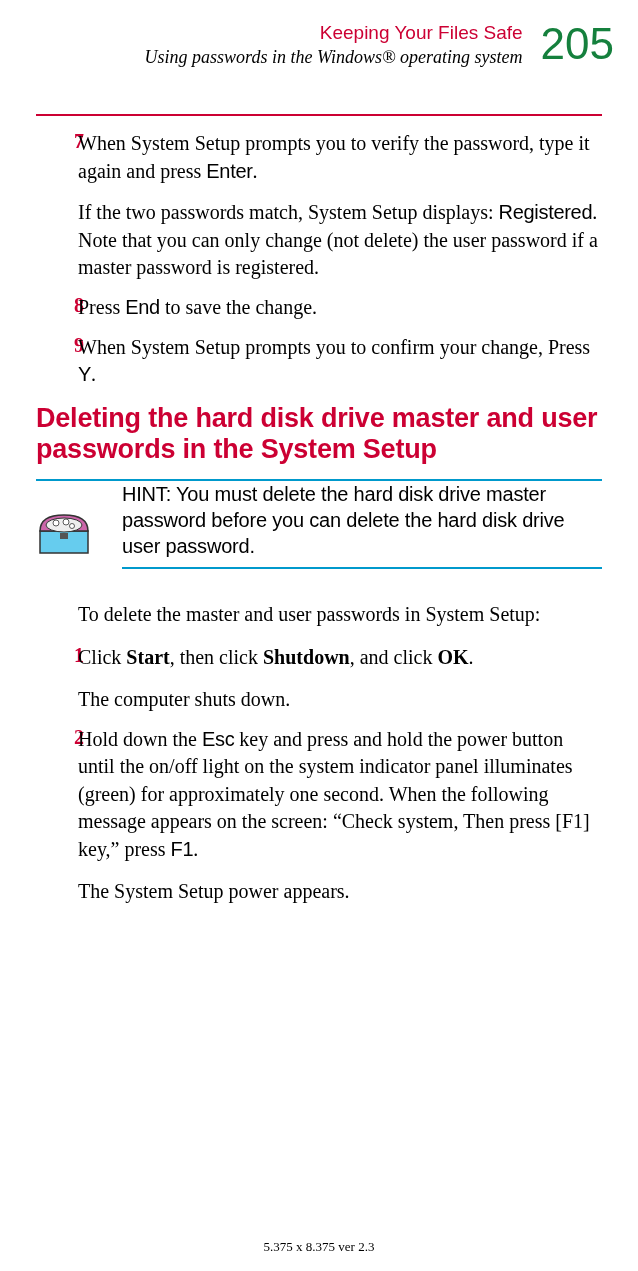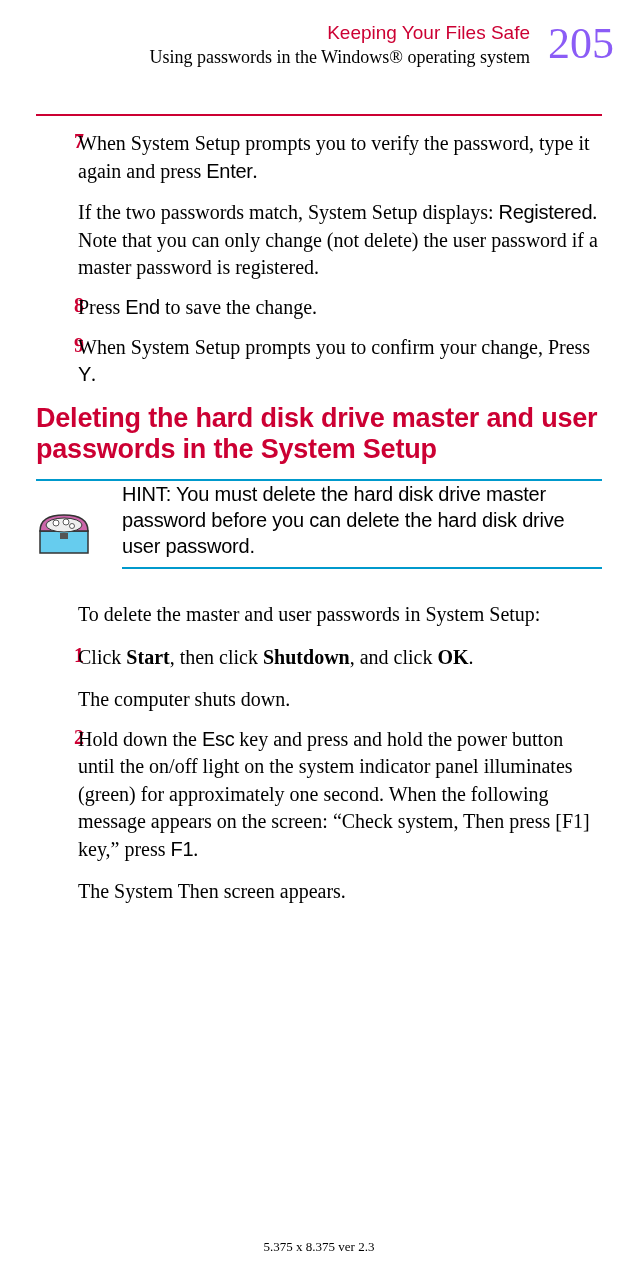"Using passwords in the Windows®" .header-sub { font-style: none -> italic }
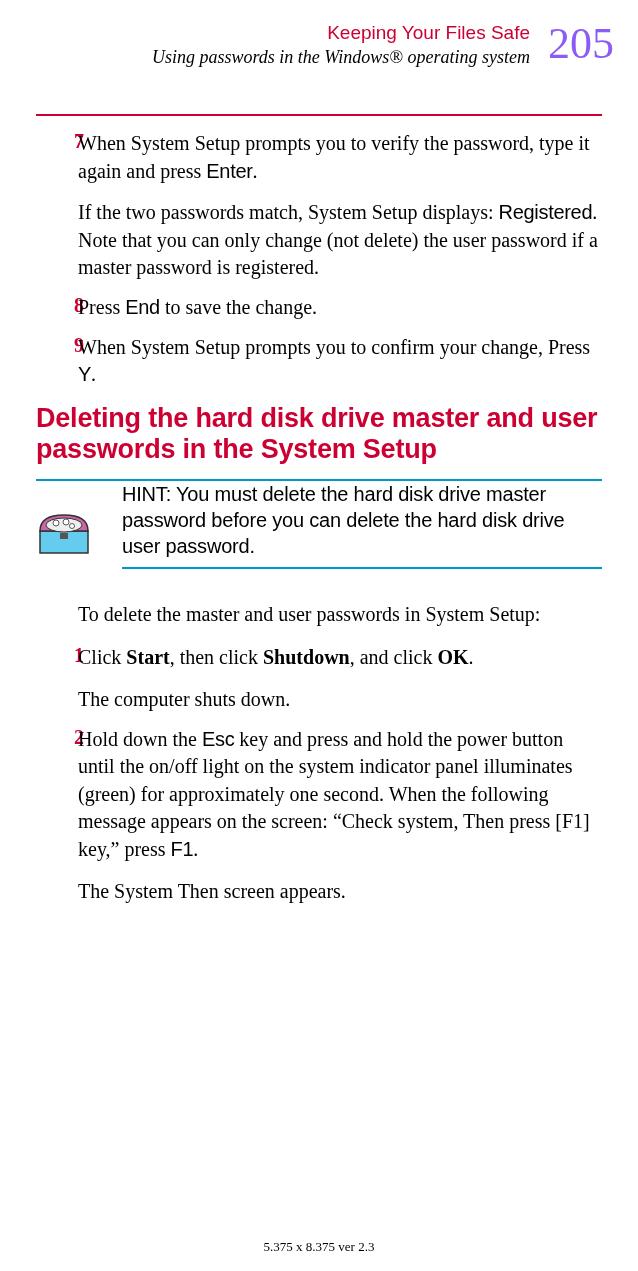"205" .page-number { color: #8b5cf6 -> #15803d; font-family: Liberation Serif, serif -> Liberation Sans, sans-serif }
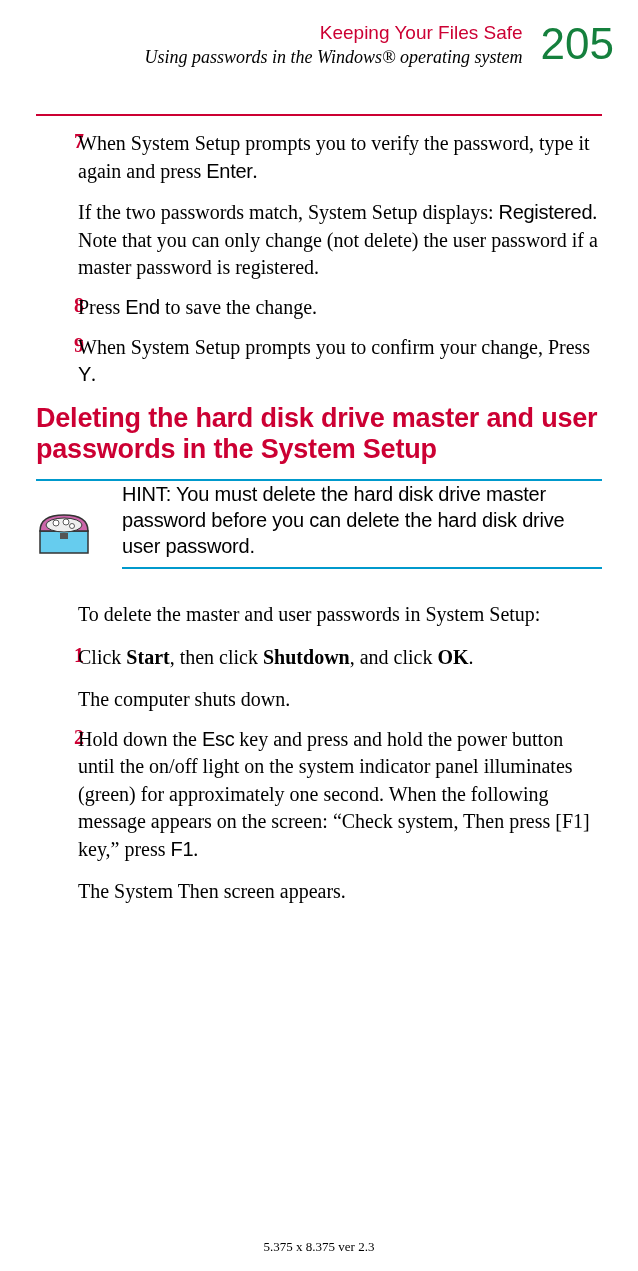"The System Then screen appears." p { text: Then screen -> Setup power }
